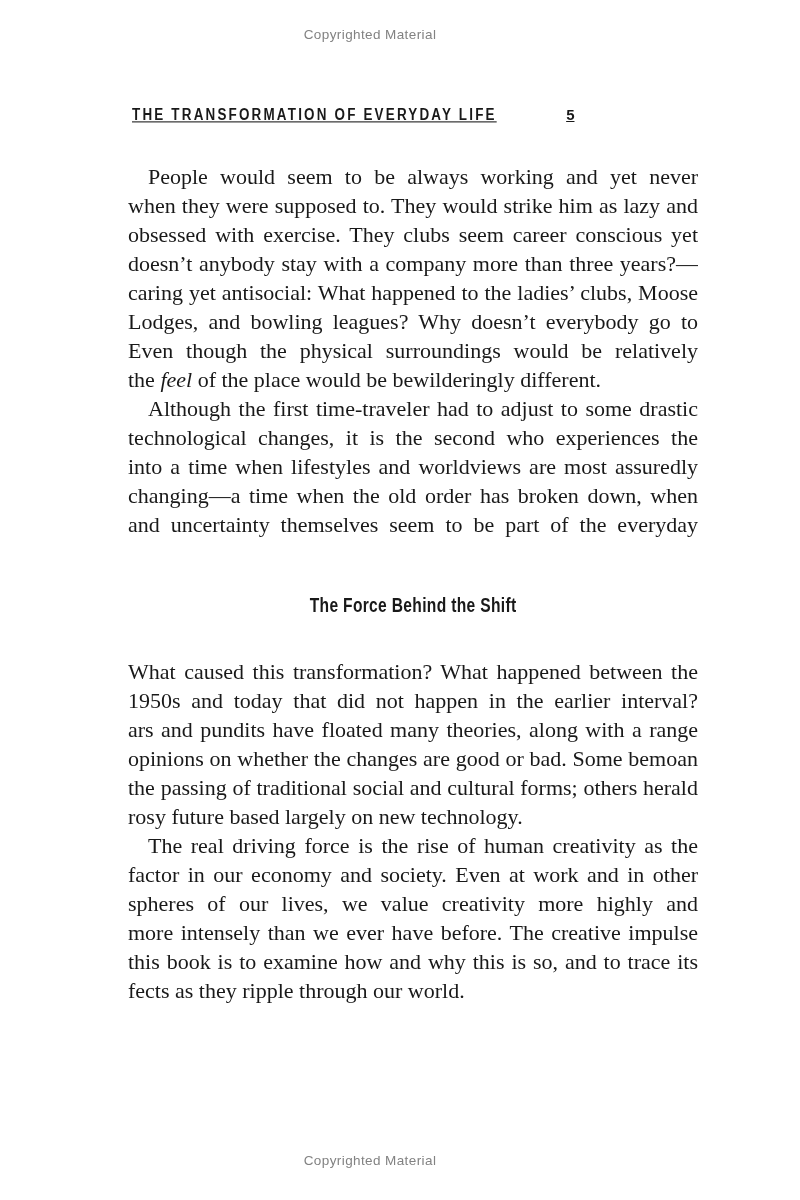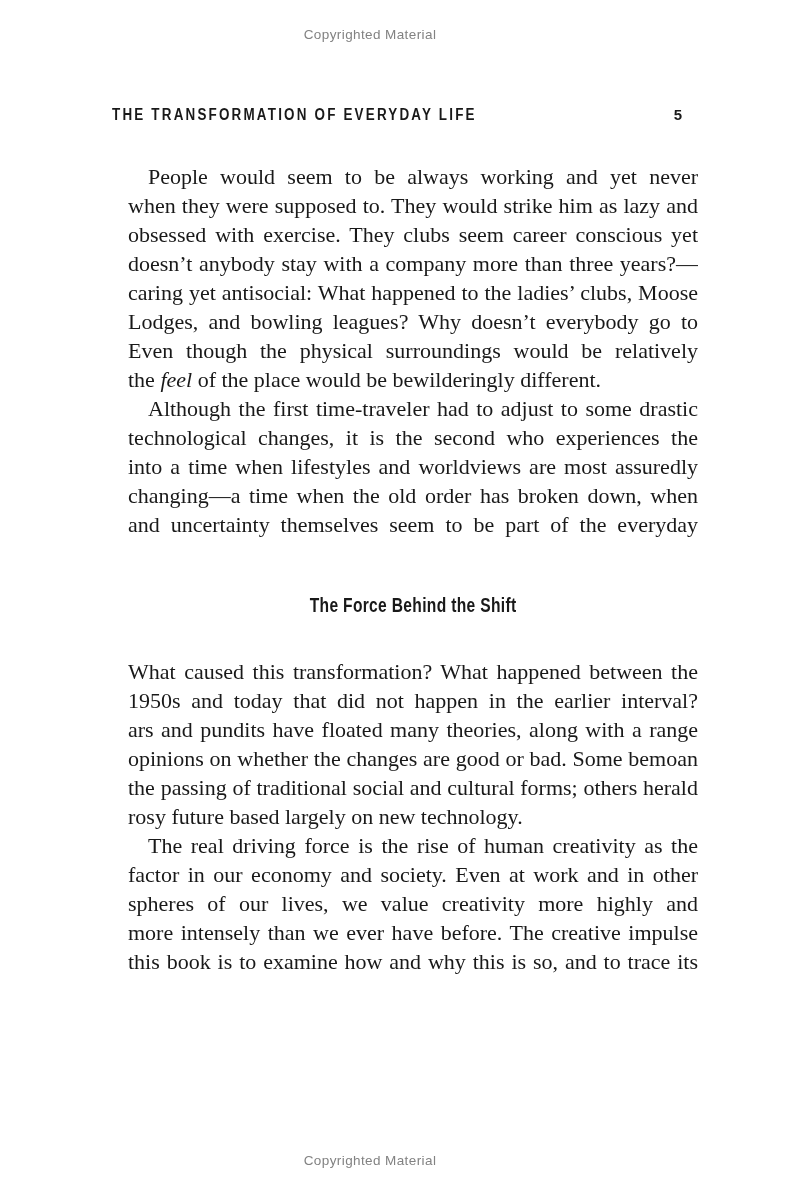"THE TRANSFORMATION OF EVERYDAY LIFE" .running-header { justify-content: space-between -> flex-start; left: 112px -> 132px; text-decoration: none -> underline }
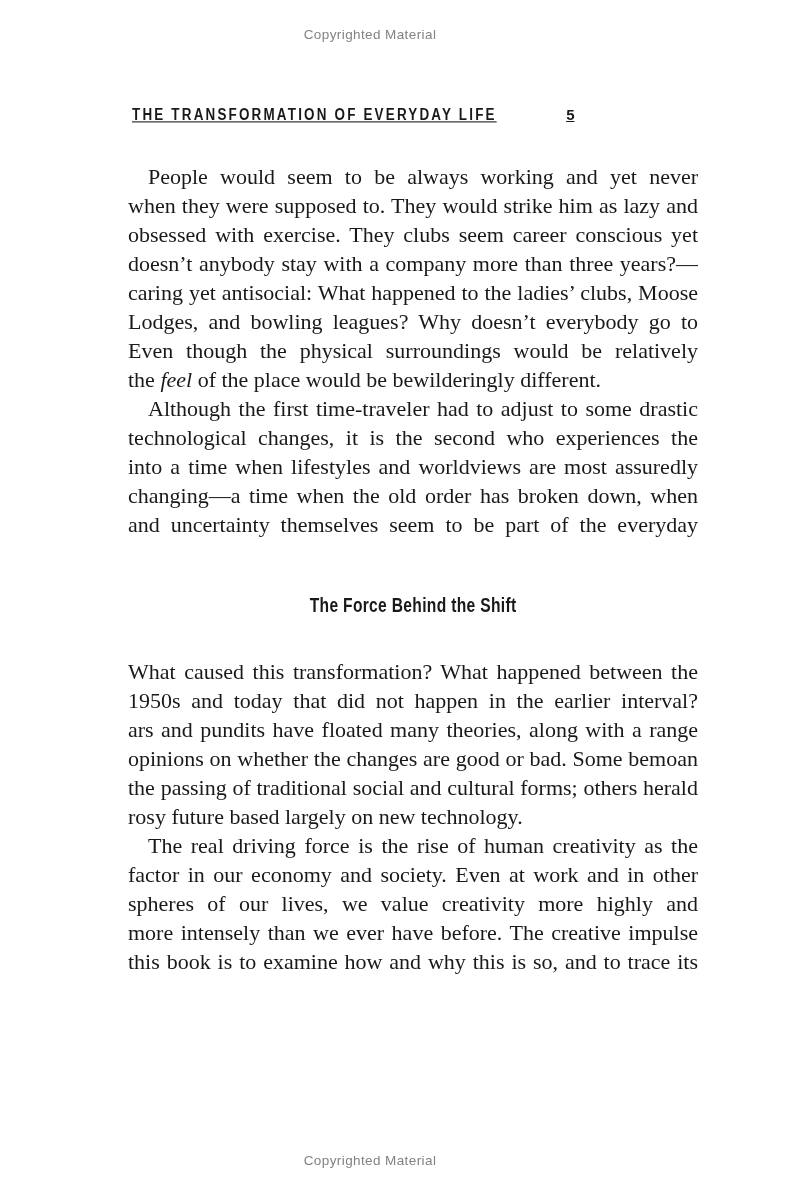"fects as they ripple through" div.line { html: none -> <div>fects as they ripple through our world.</div> }
